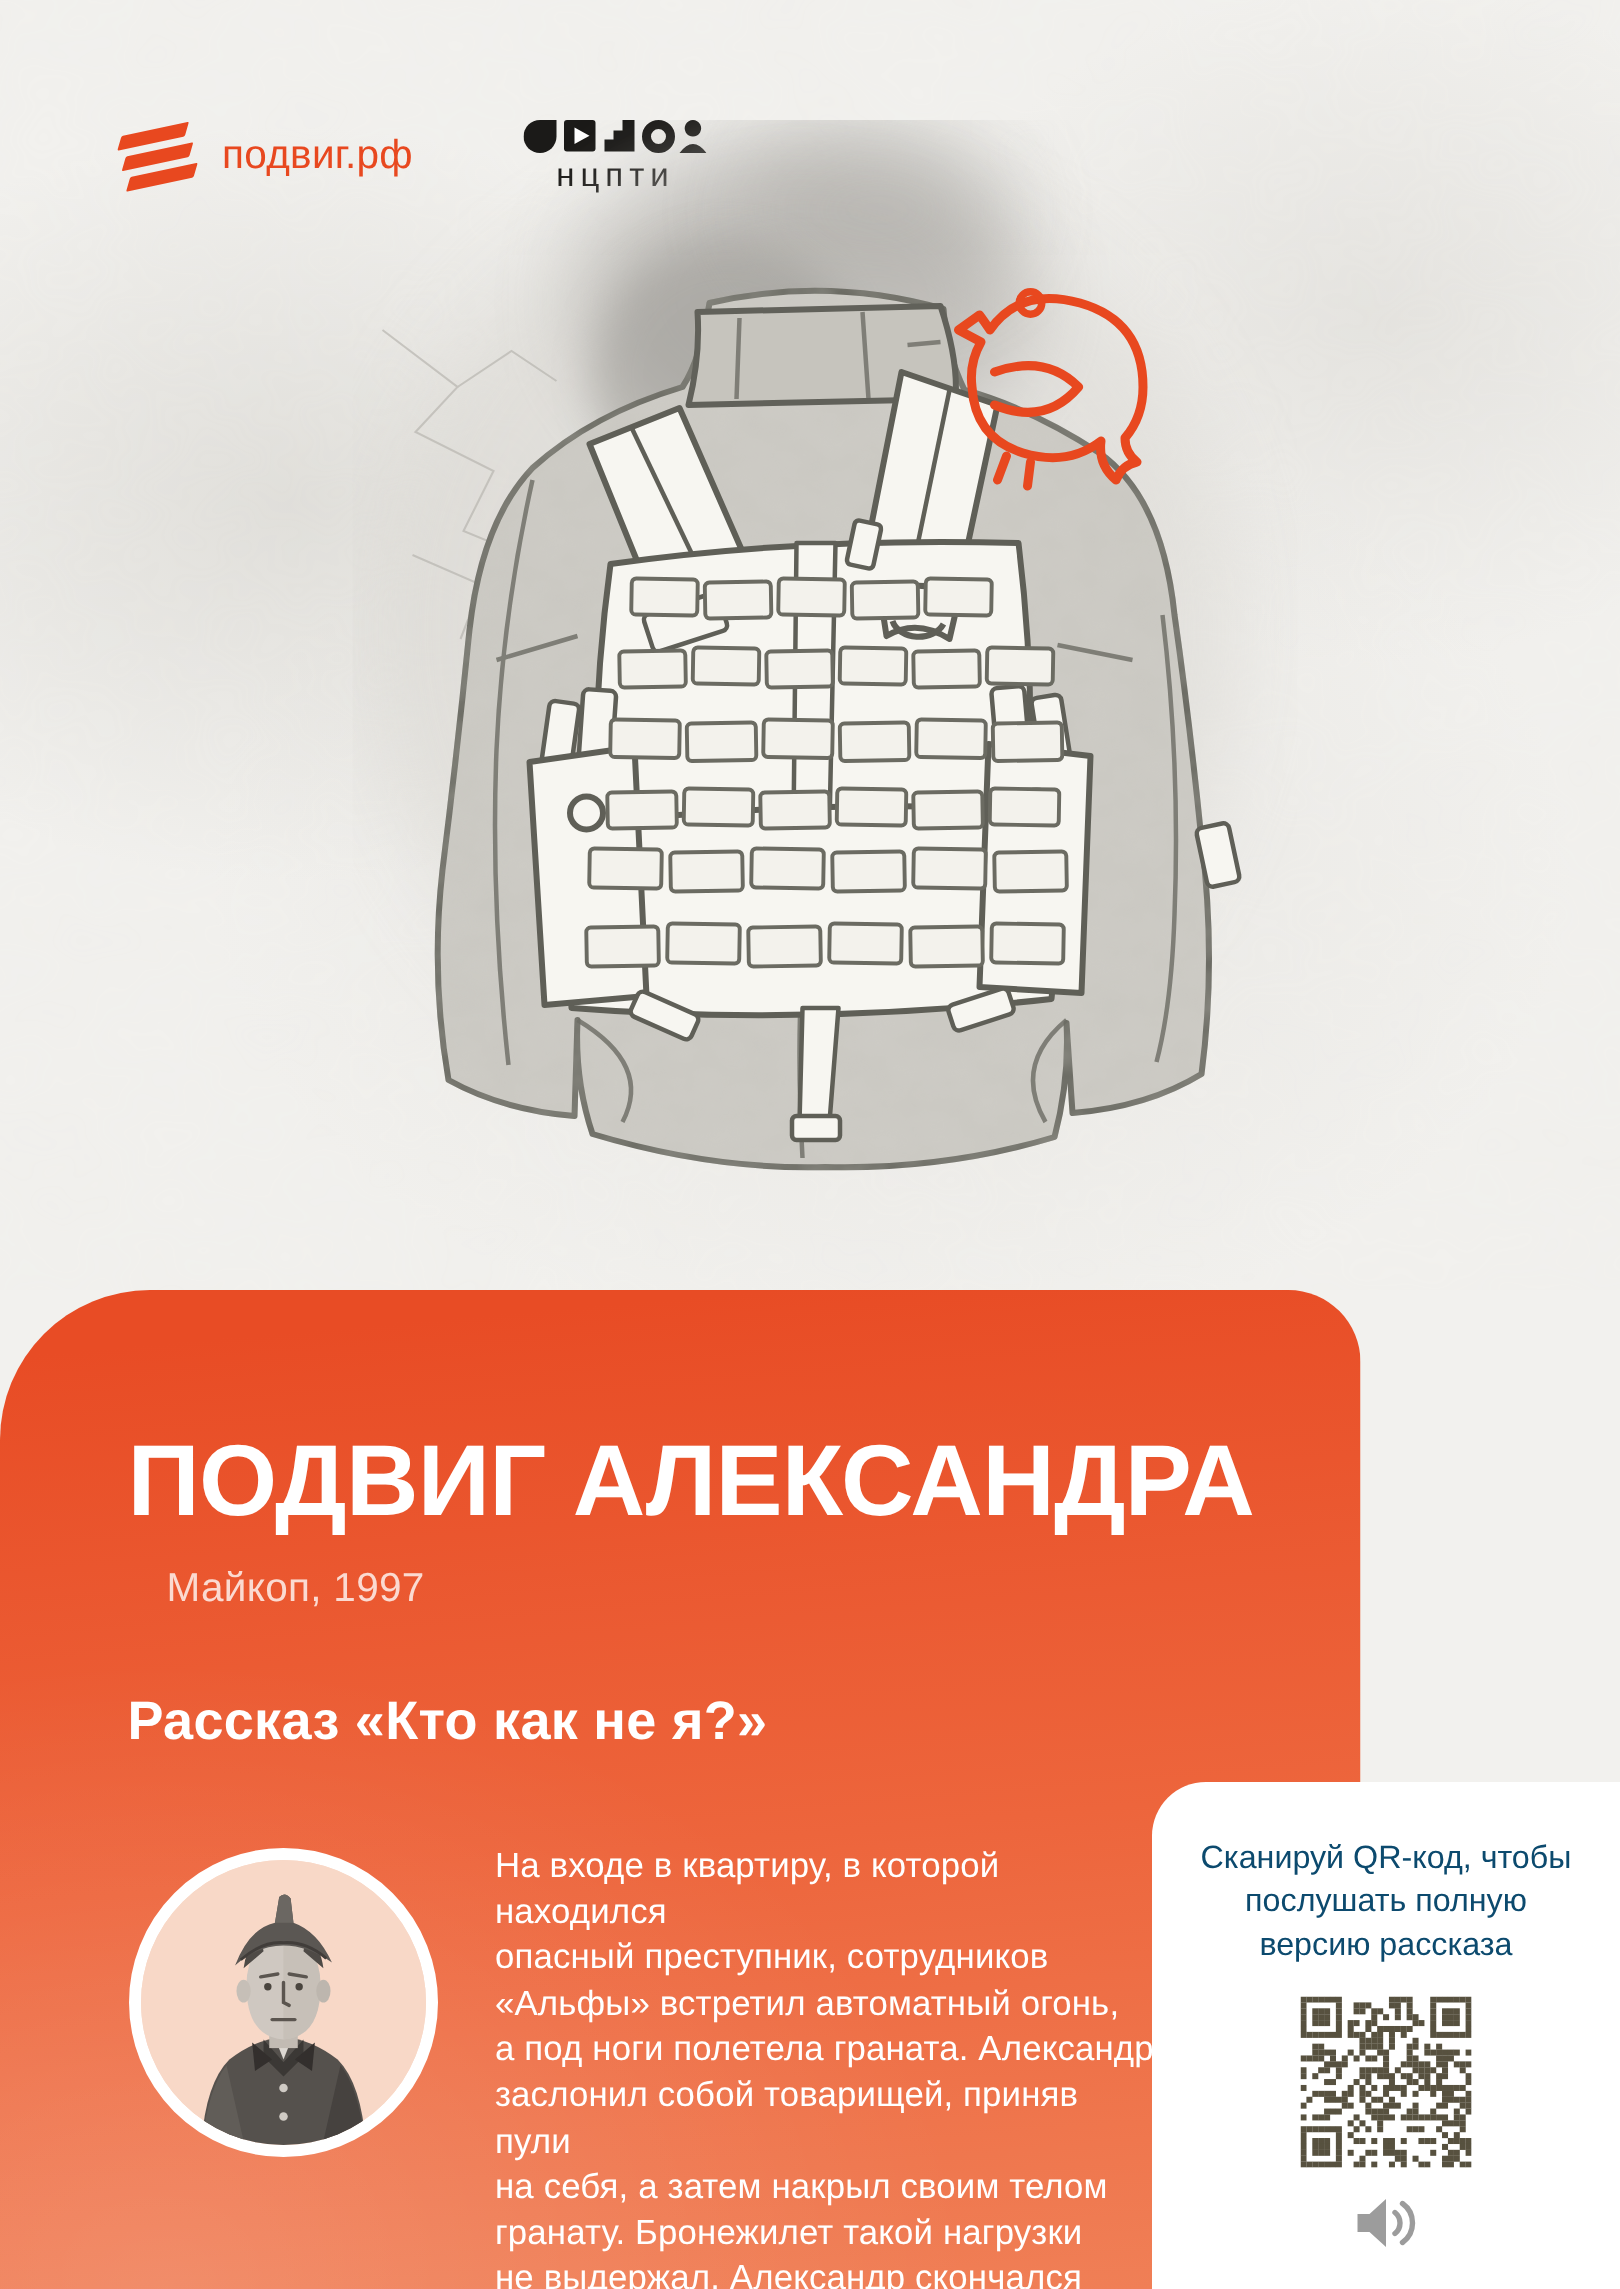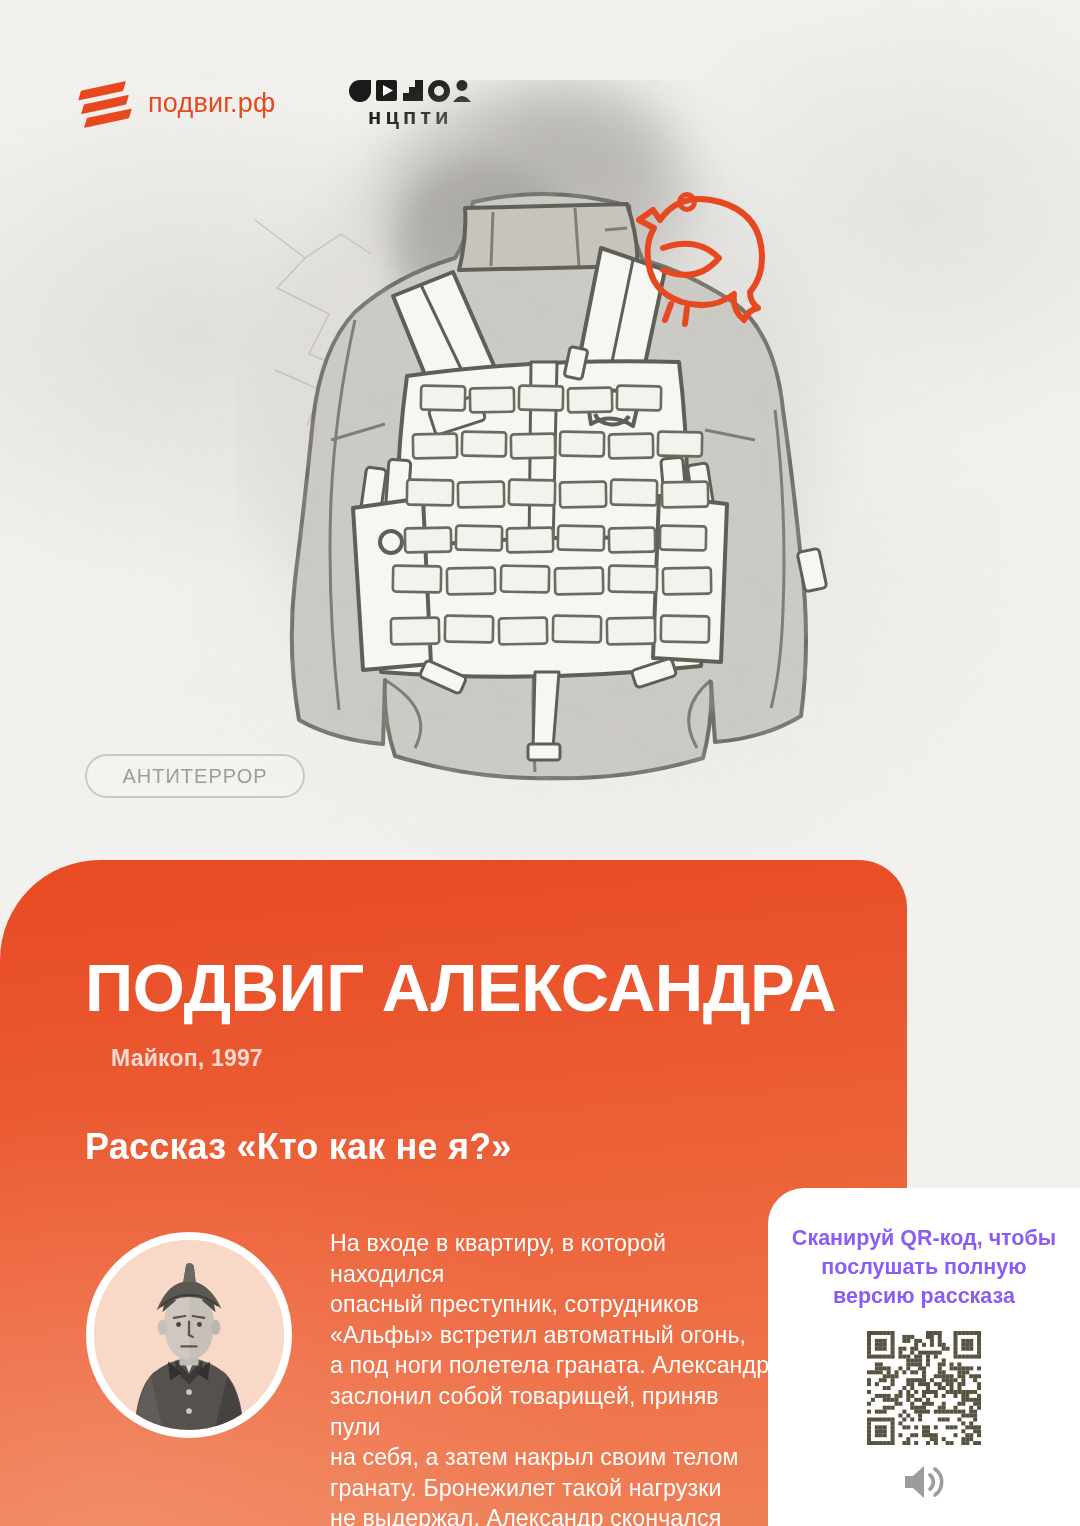"нцпти" .ncpti-text { font-weight: 700 -> 400 }
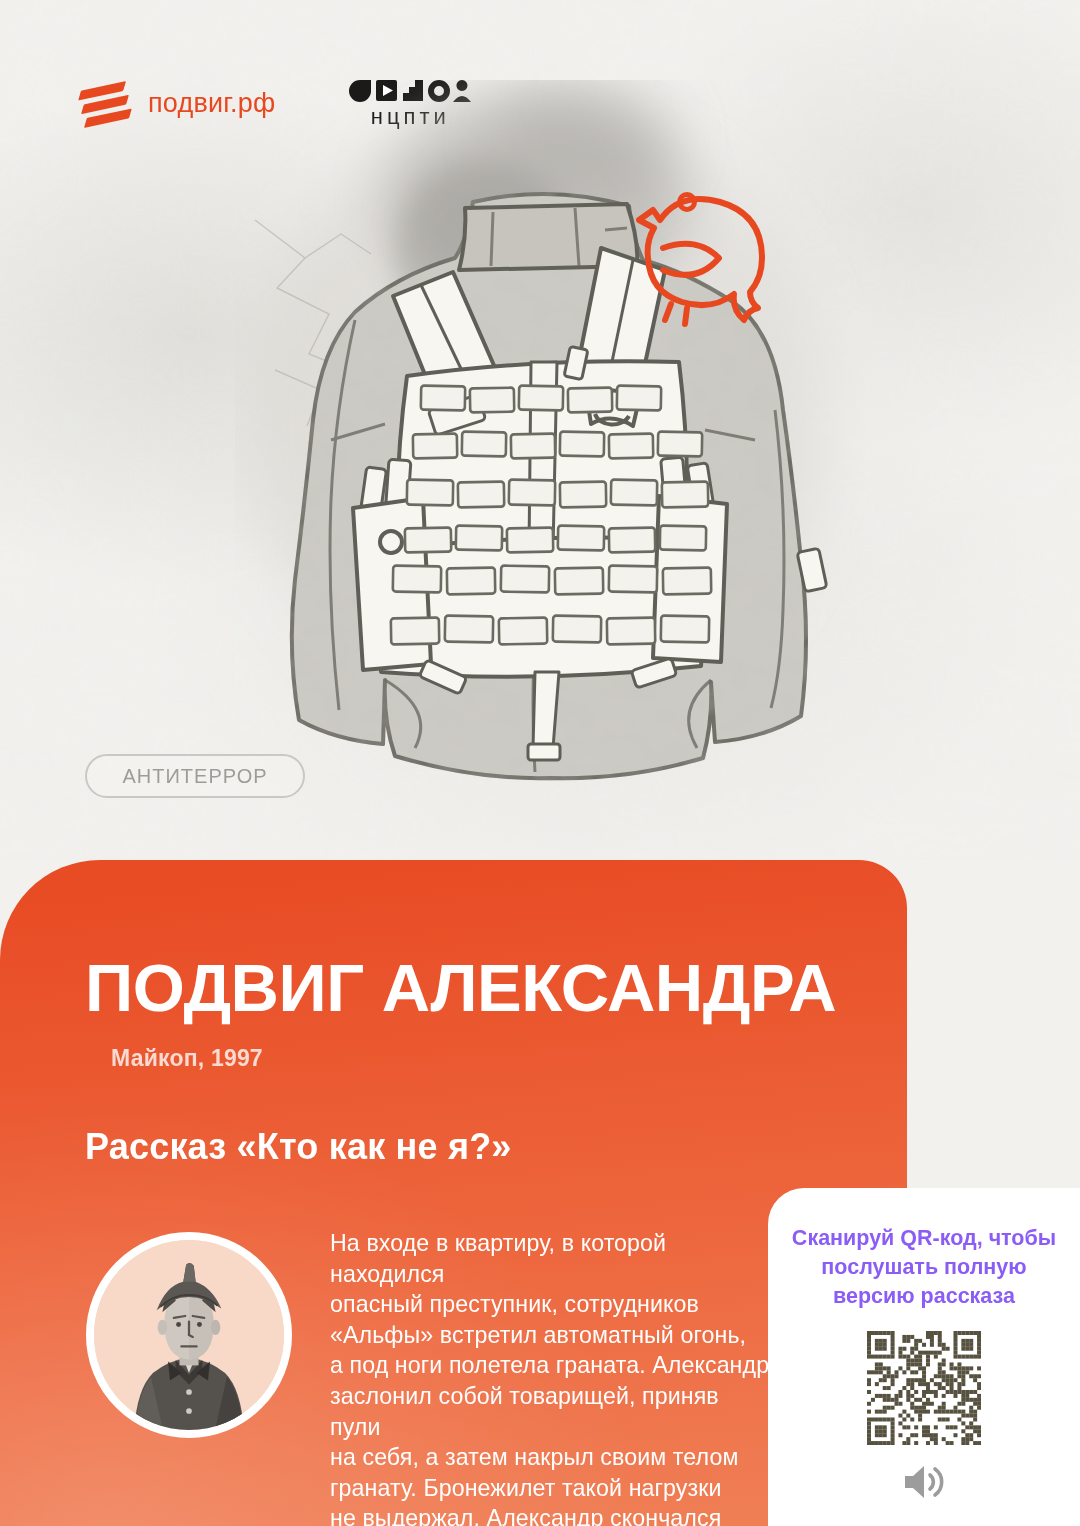"АНТИТЕРРОР" div.badge { html: <div> <span>АНТИТЕРРОР</span> </div> -> none }
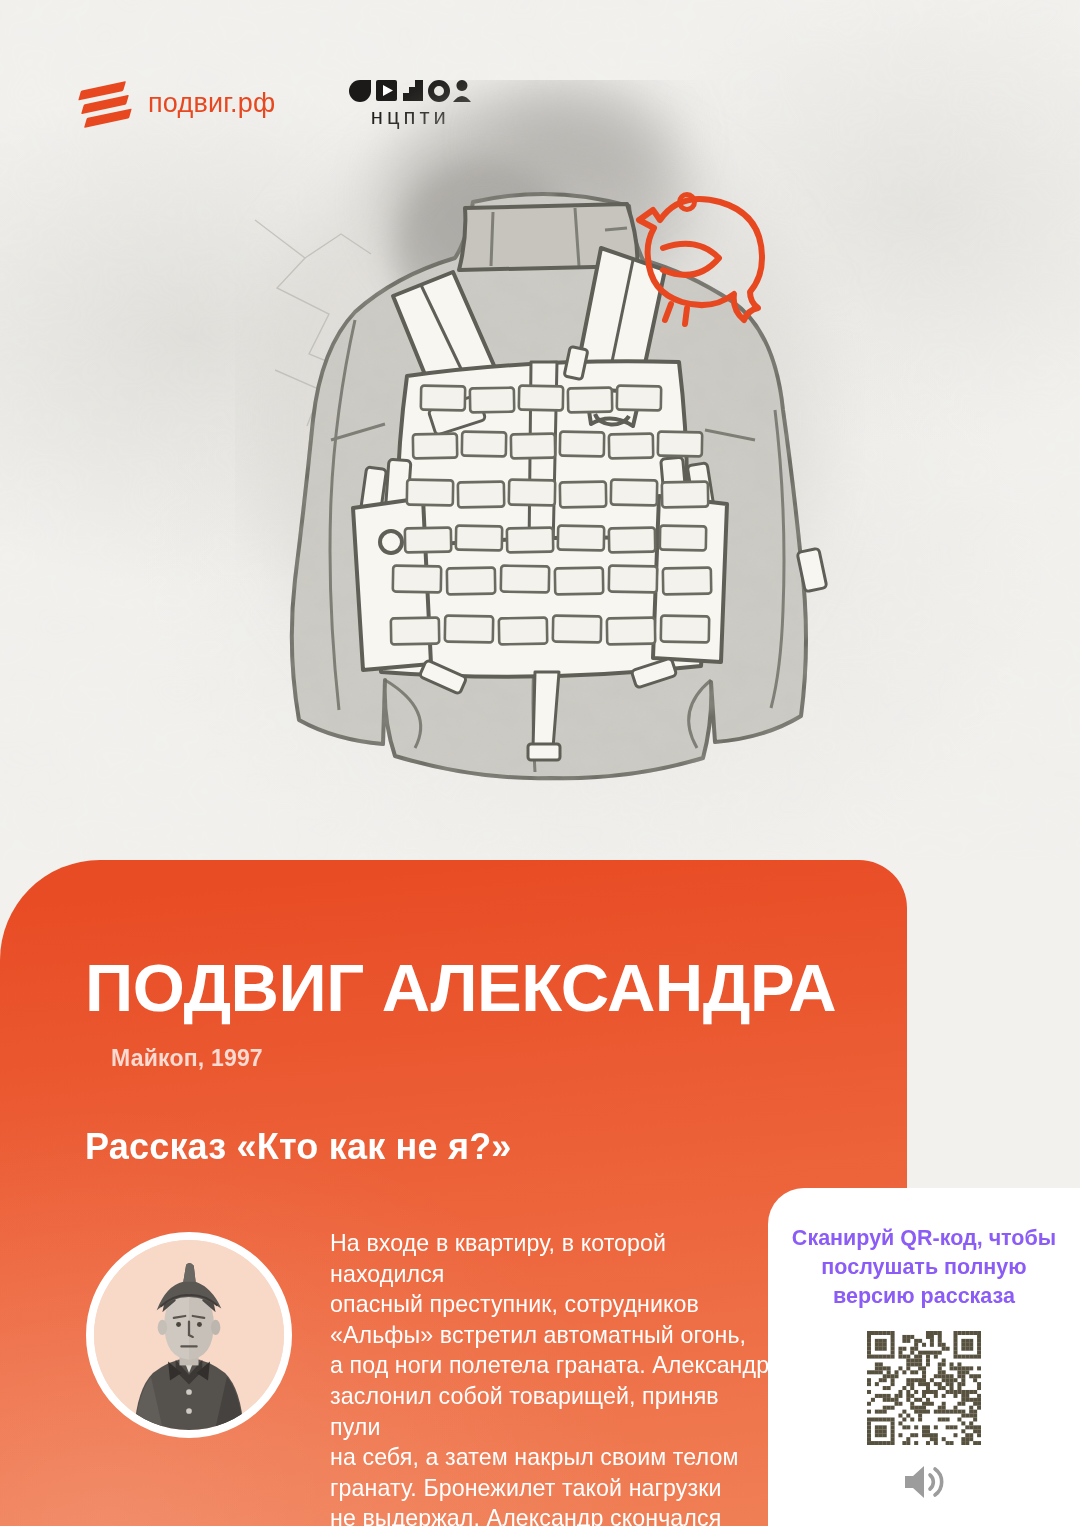"Майкоп, 1997" .title-meta { font-size: 23px -> 27px; font-weight: 700 -> 400 }
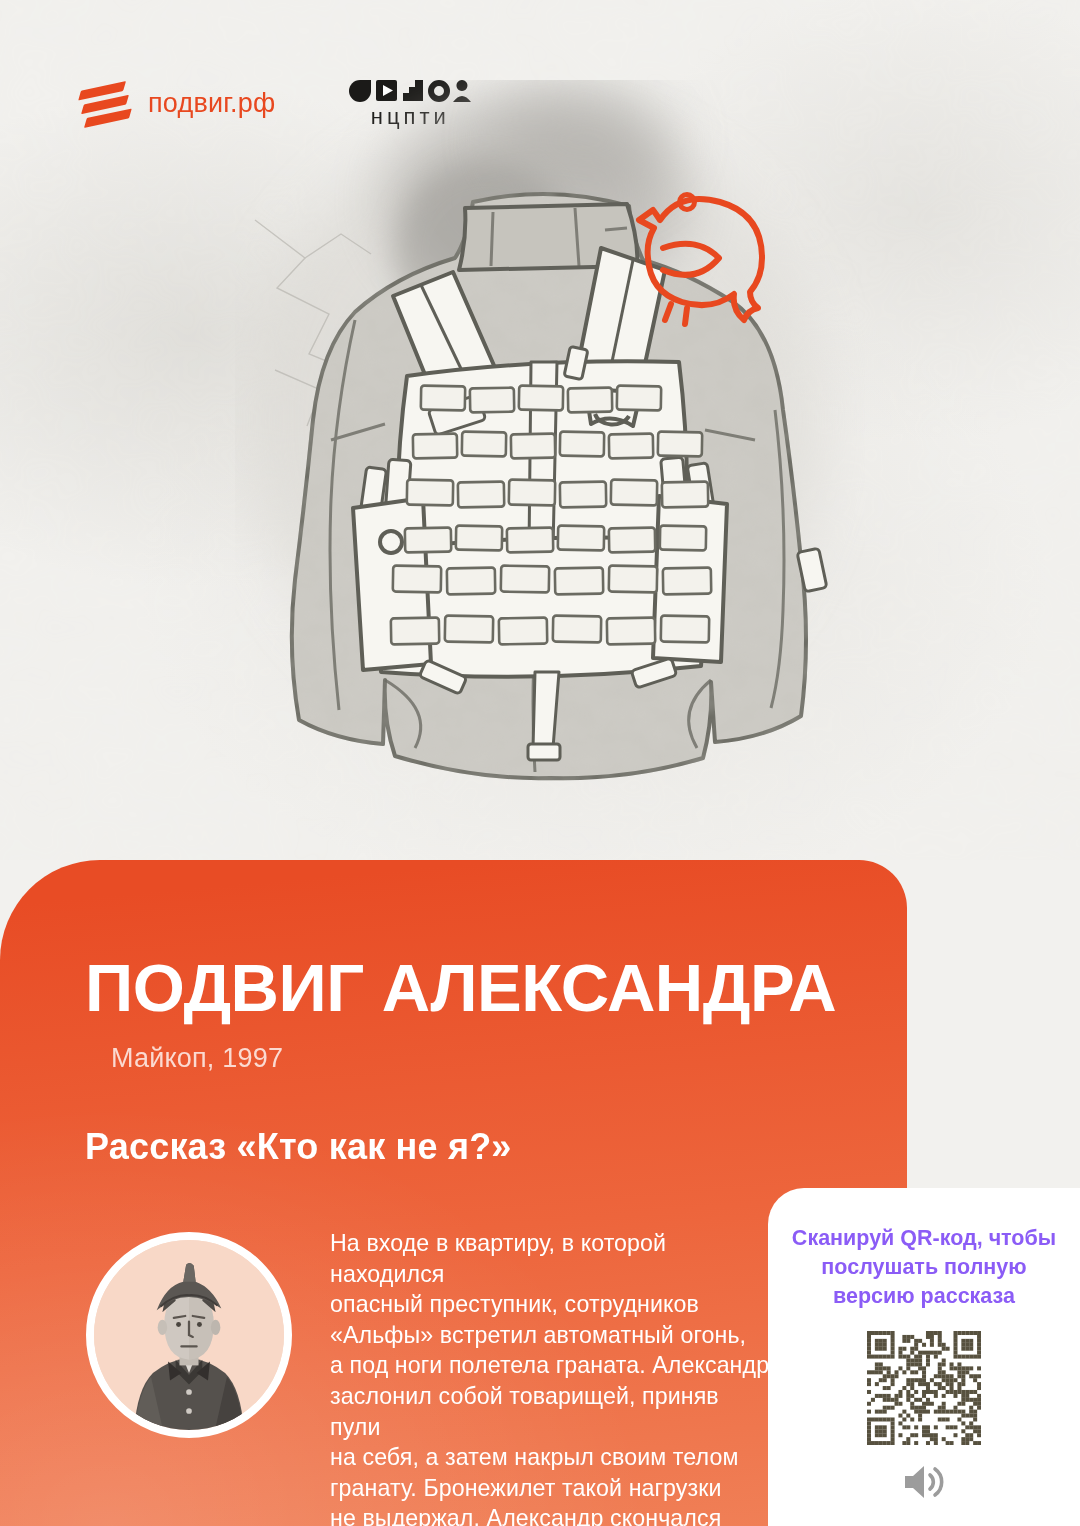"Сканируй QR-код, чтобы" .qr-caption { color: #8b5cf6 -> #0c4a6e; font-weight: 700 -> 400 }
